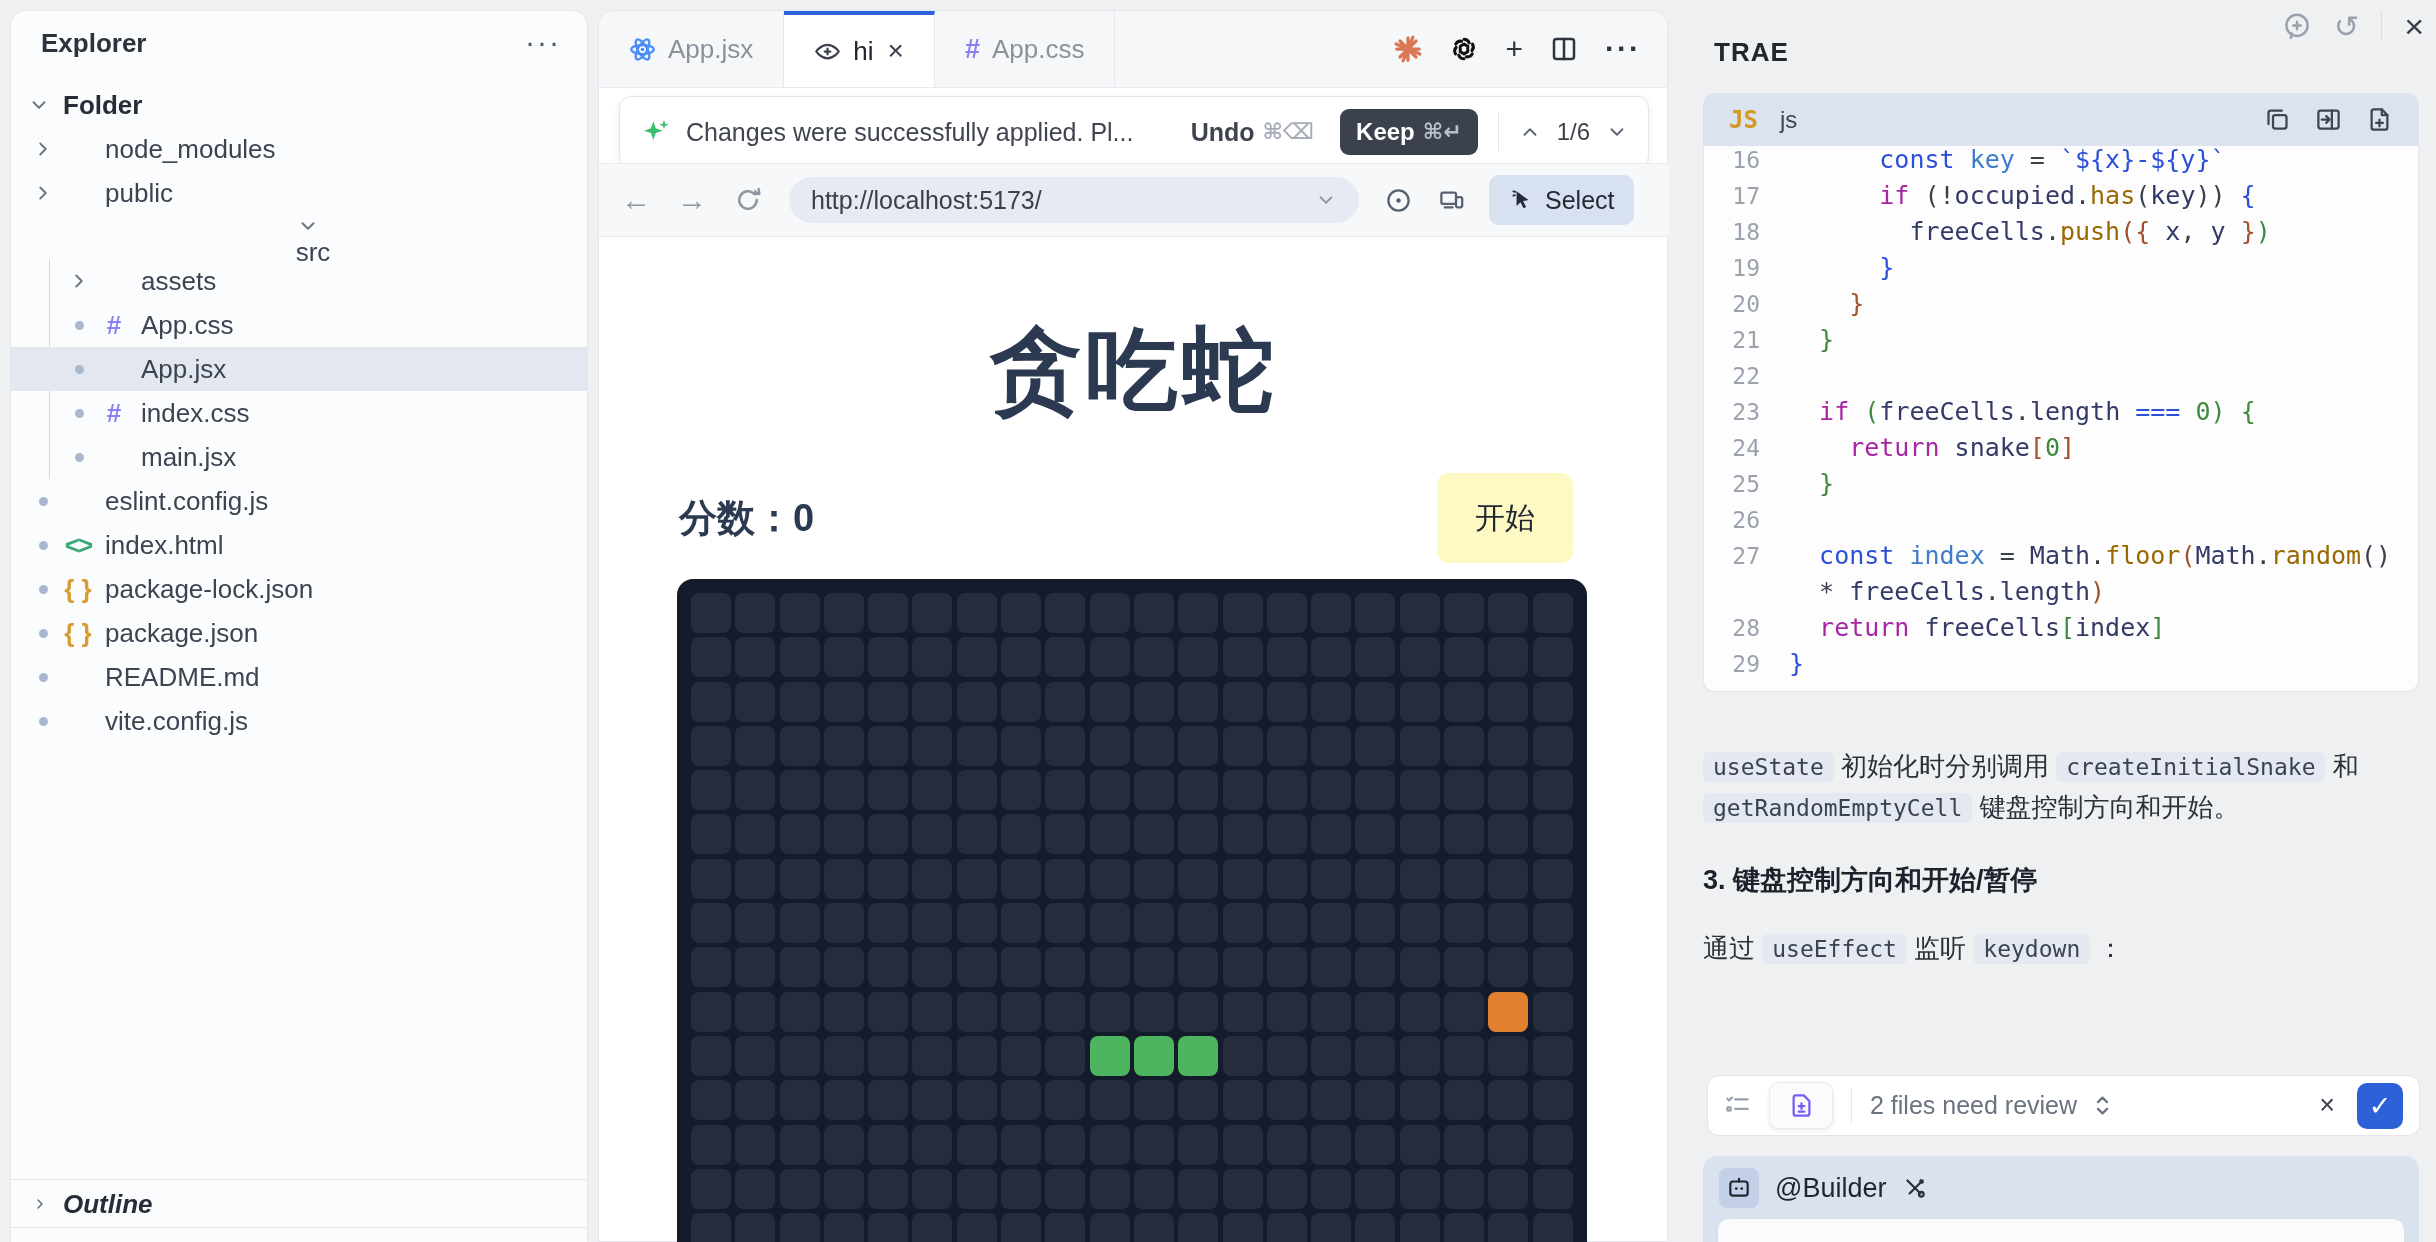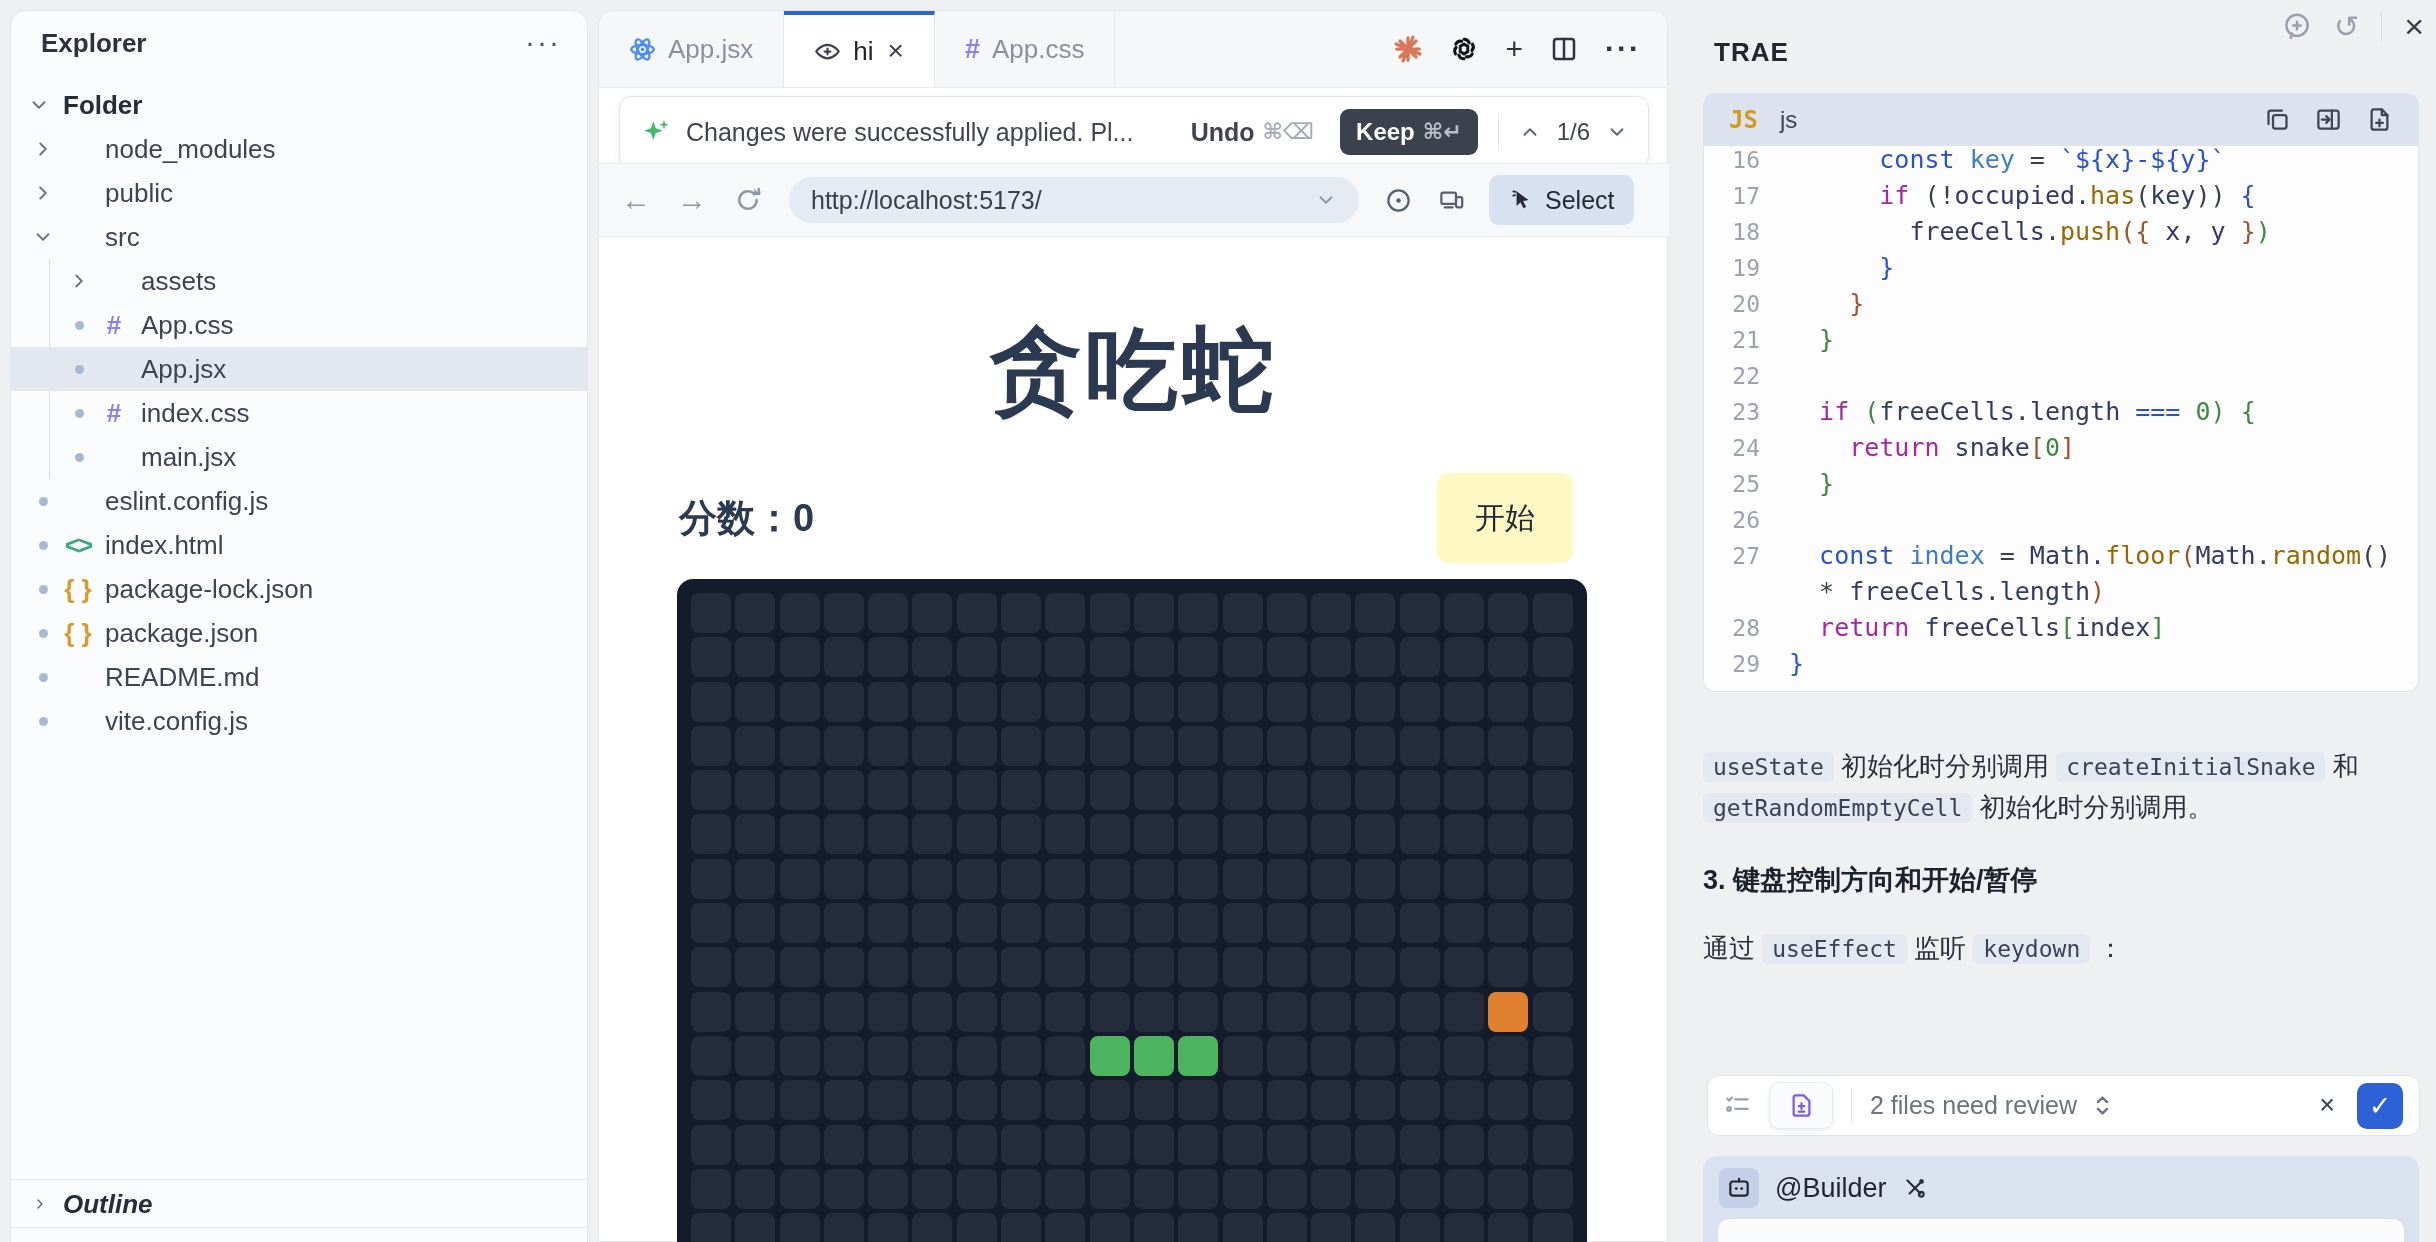"src" div.trow { flex-direction: none -> column }
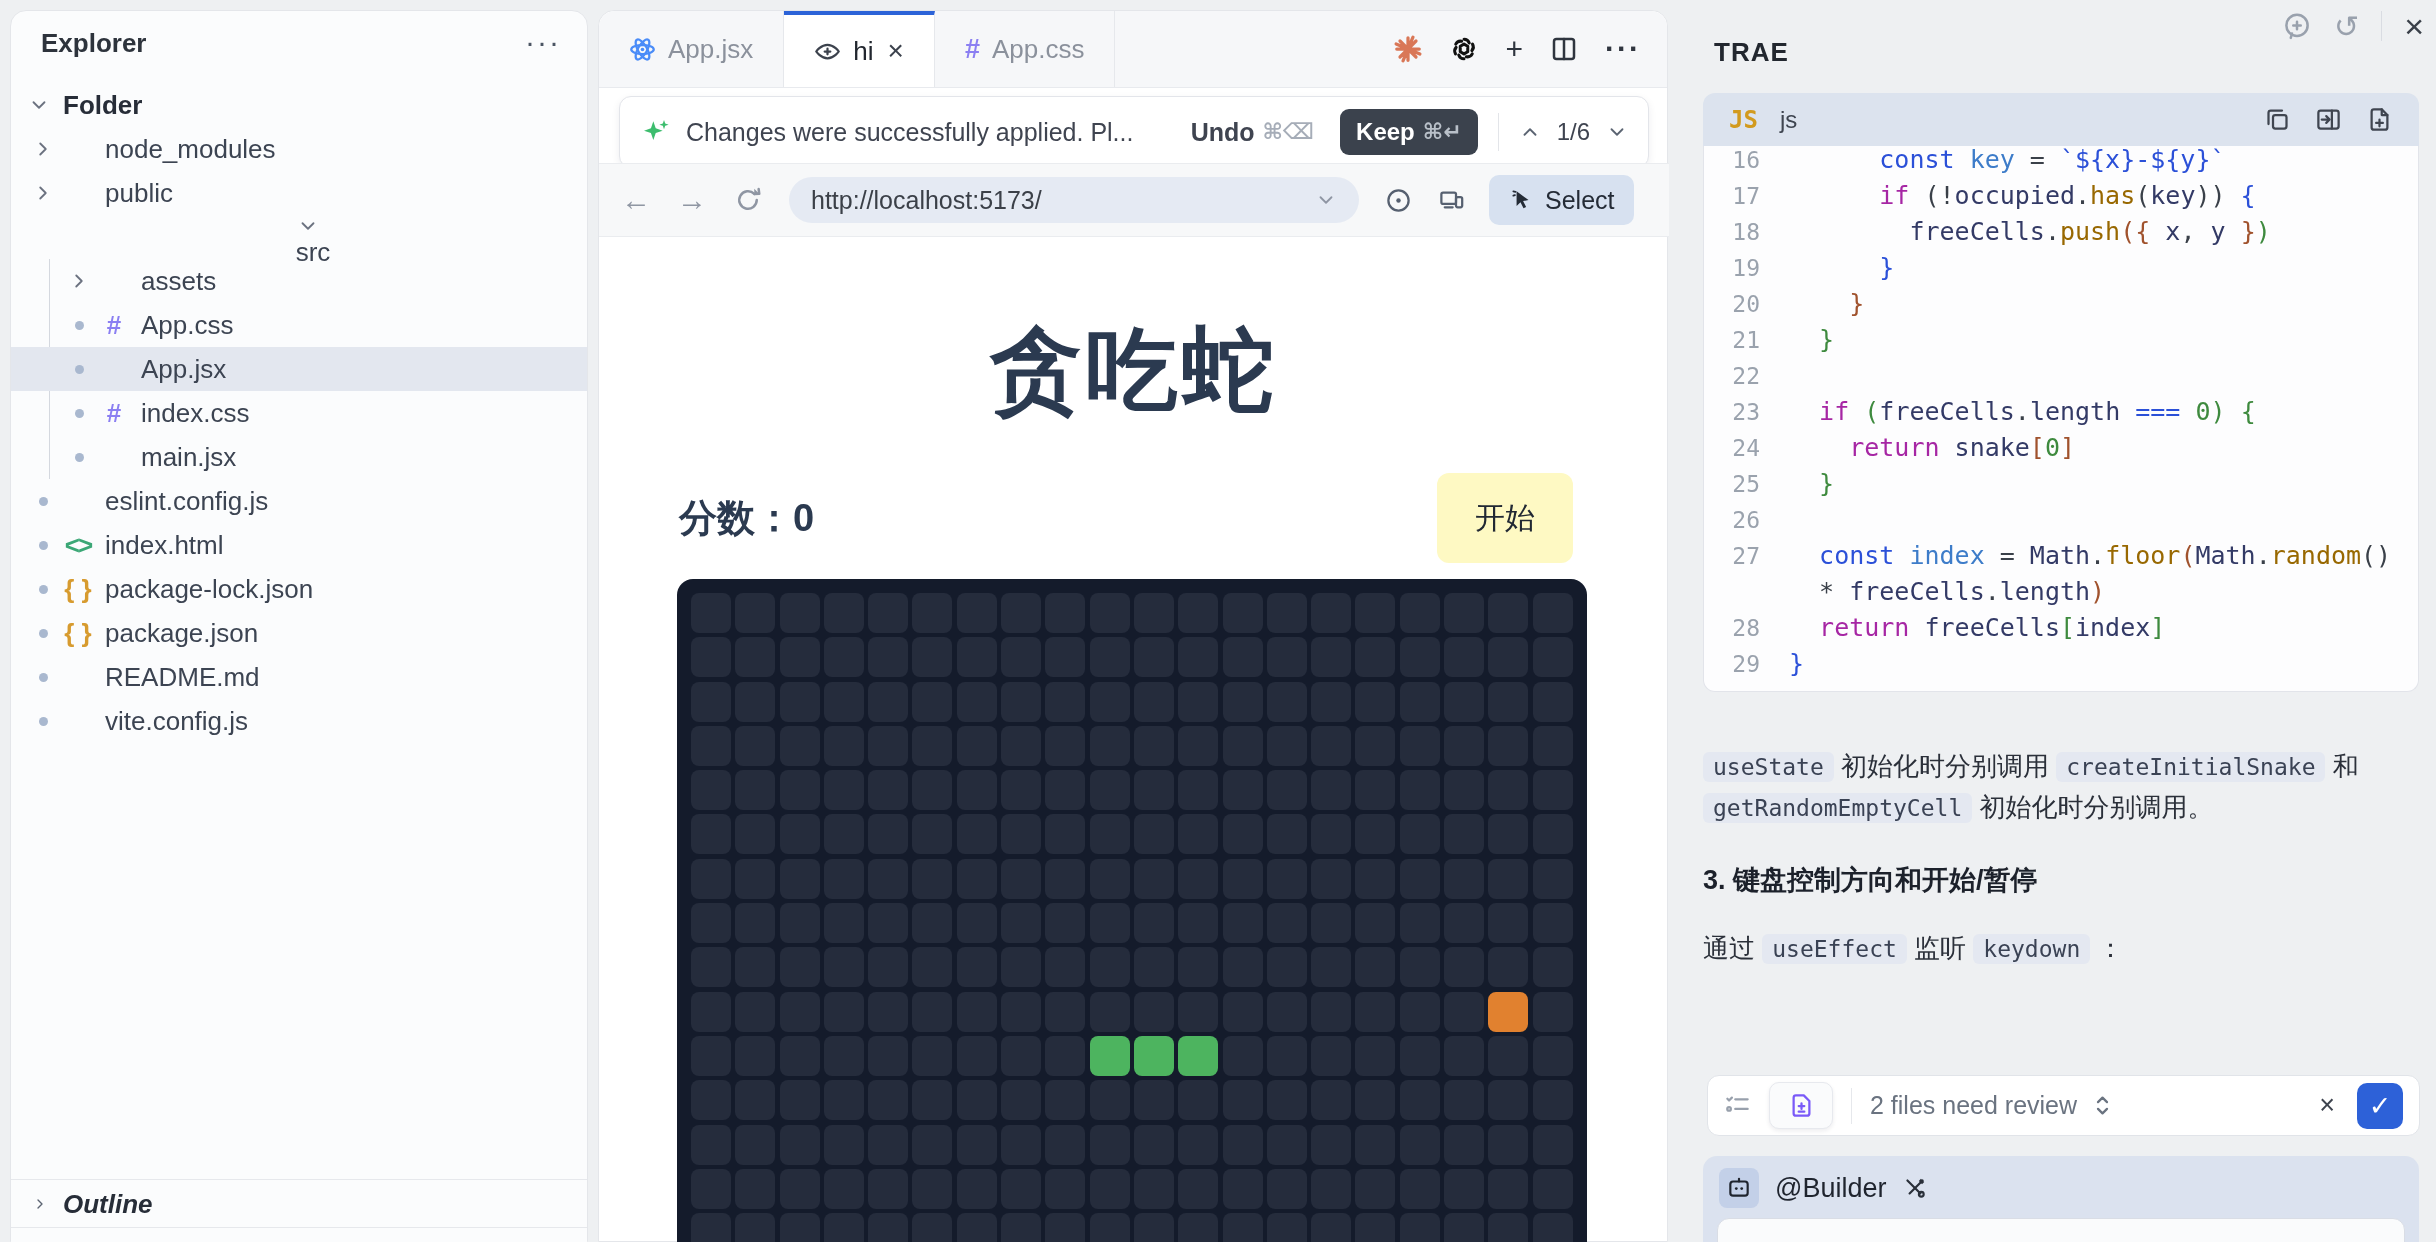"初始化时分别调用。" span { text: 初始化时分别调用 -> 键盘控制方向和开始 }
